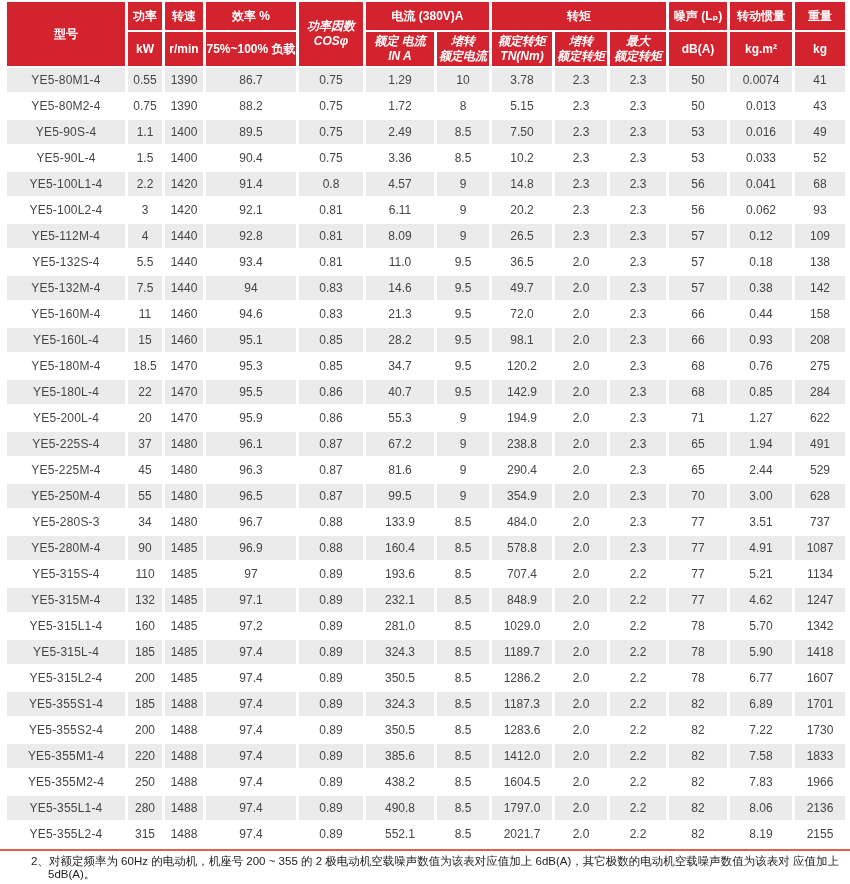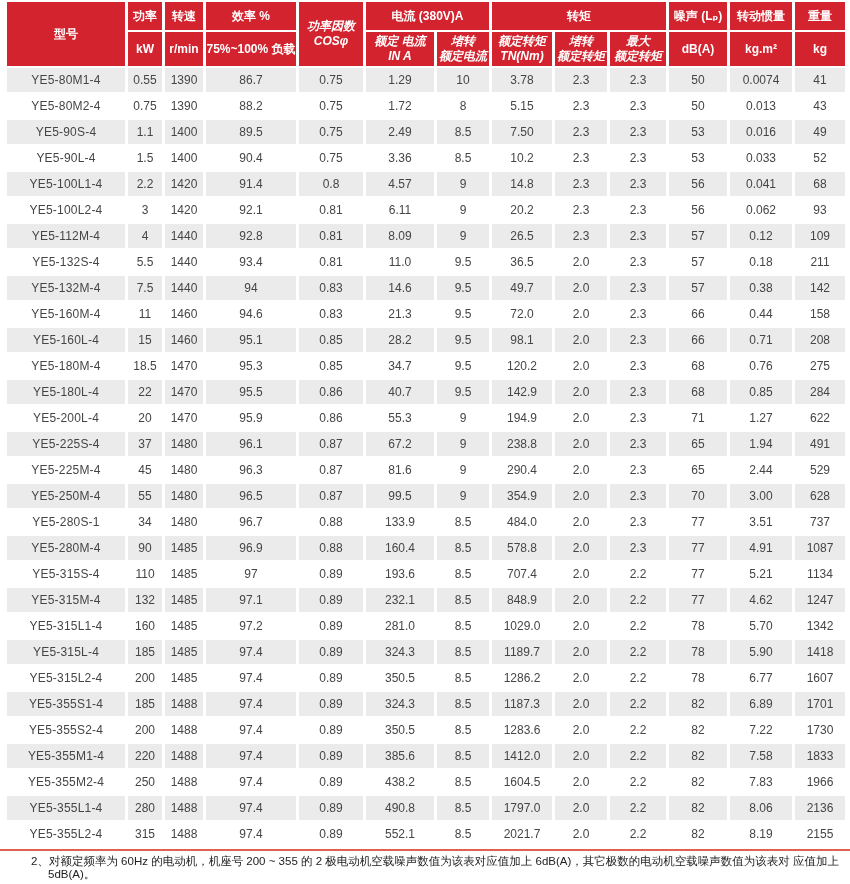"211" td { text: 211 -> 138 }
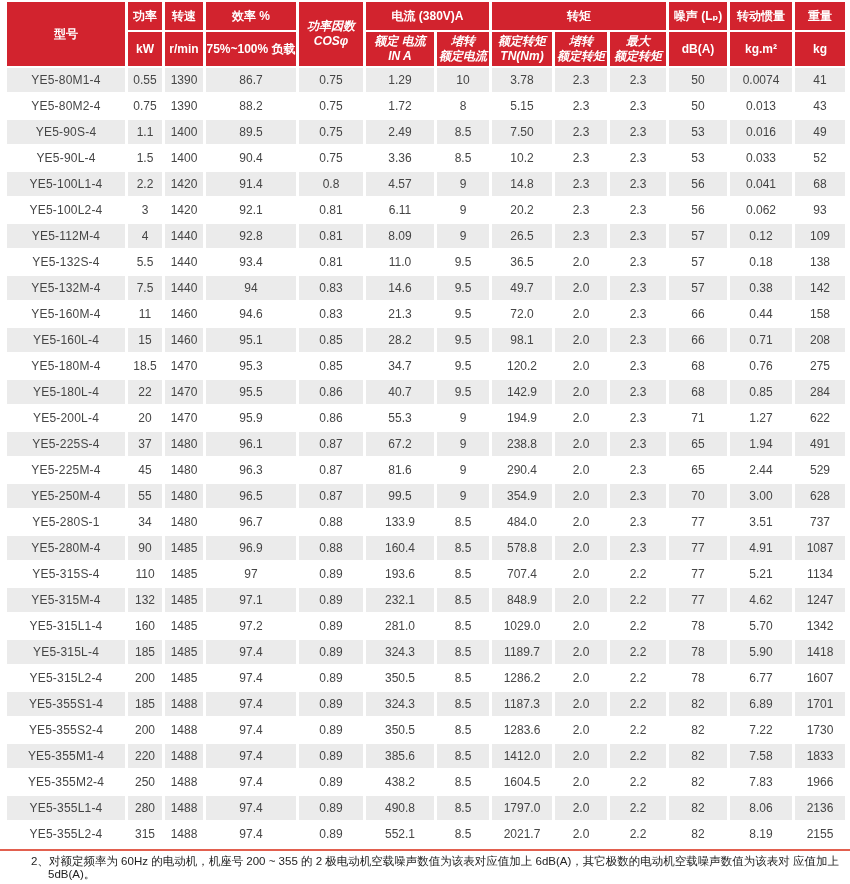"0.71" td { text: 0.71 -> 0.93 }
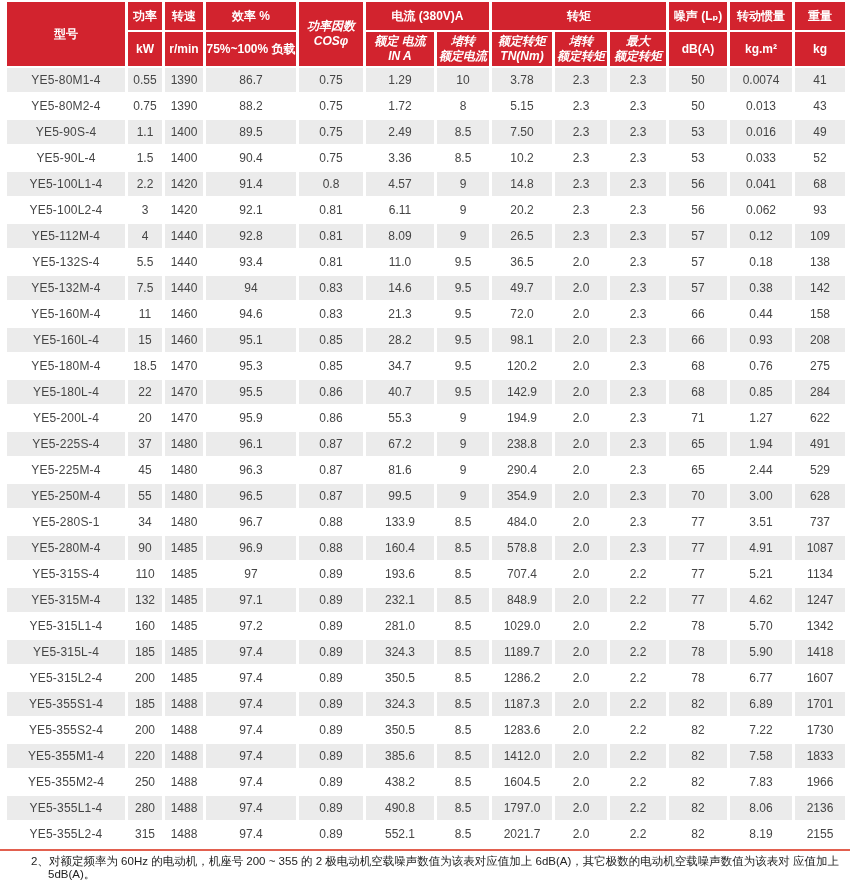"YE5-280S-1" td.model { text: YE5-280S-1 -> YE5-280S-3 }
